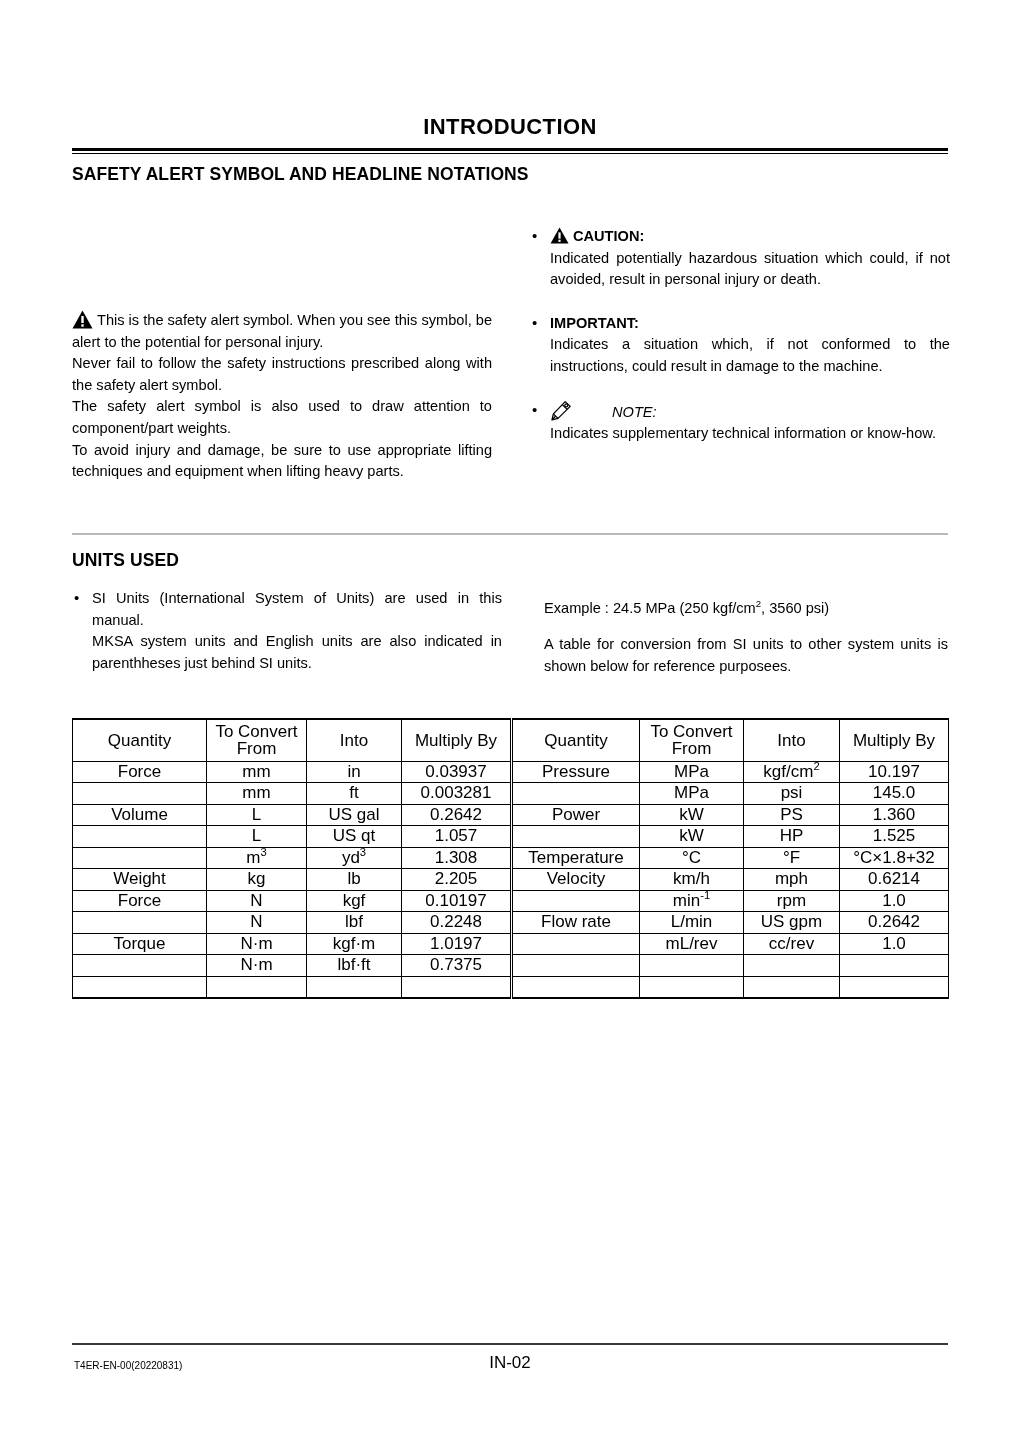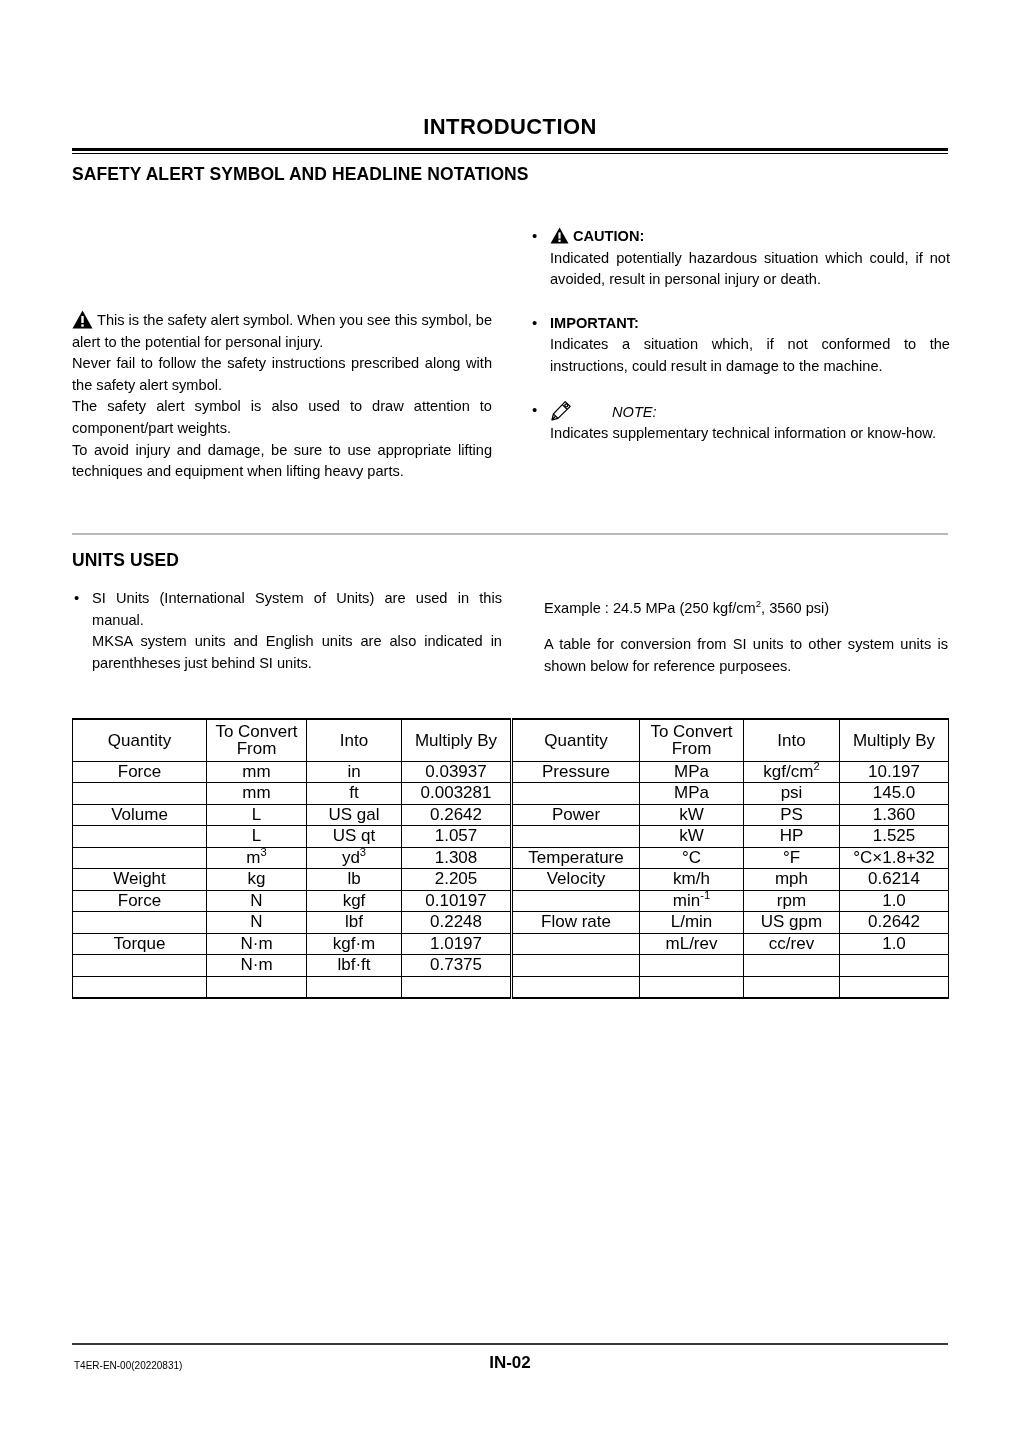"IN-02" .footer-page { font-weight: bold -> normal }
